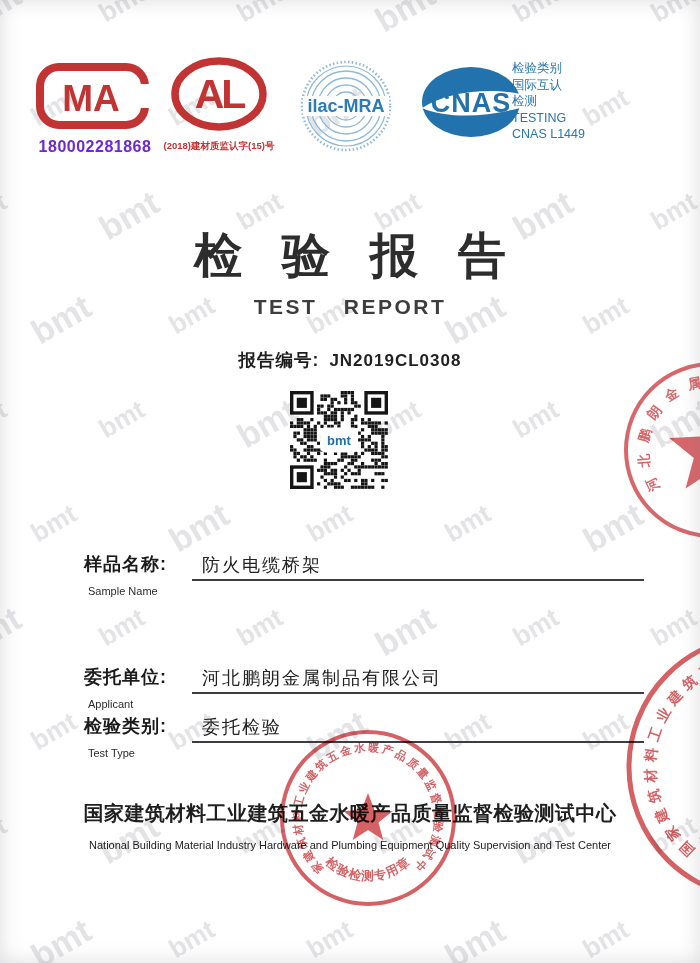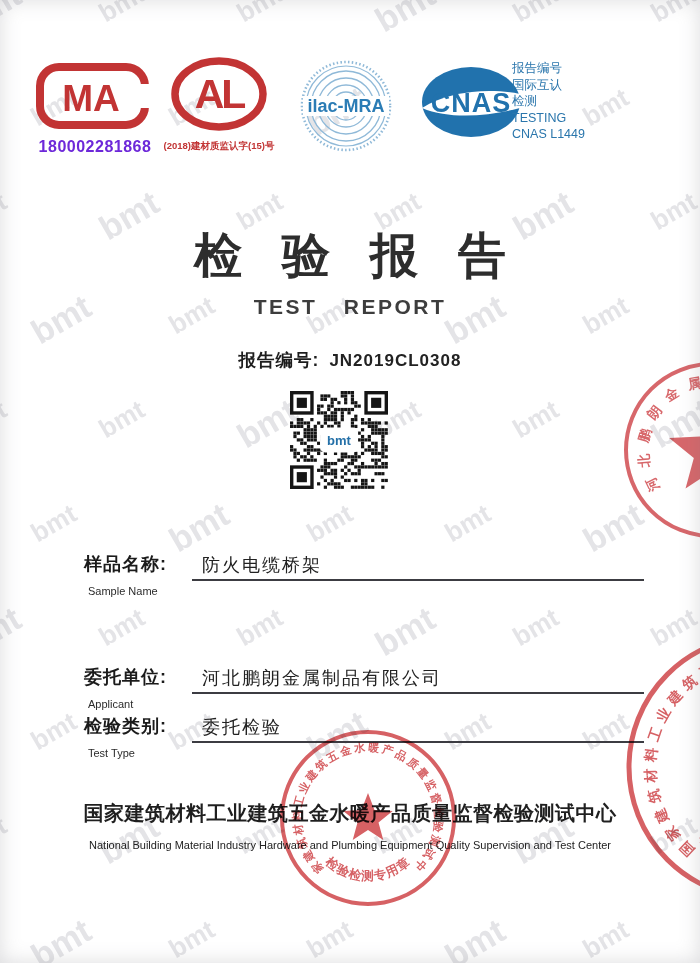"报告编号" div { text: 报告编号 -> 检验类别 }
